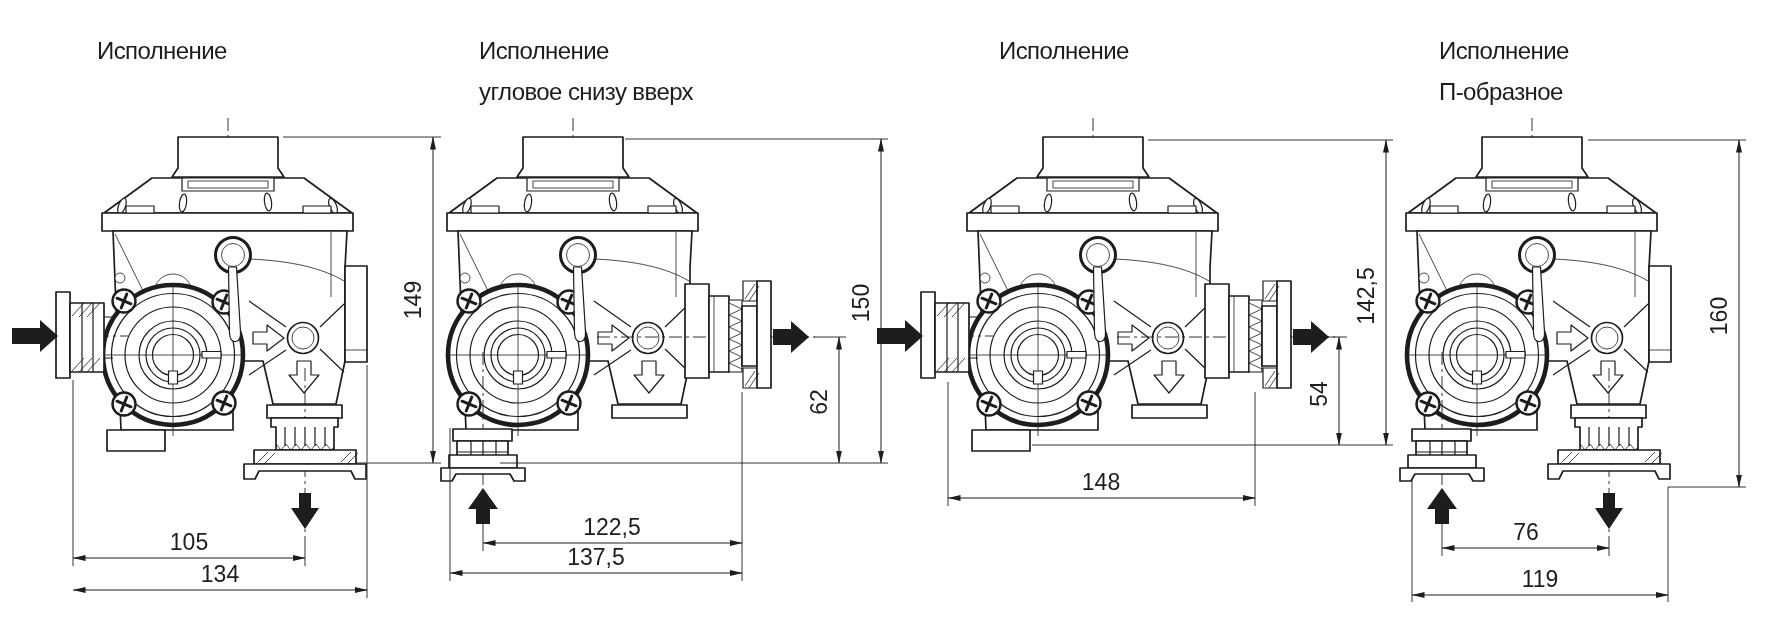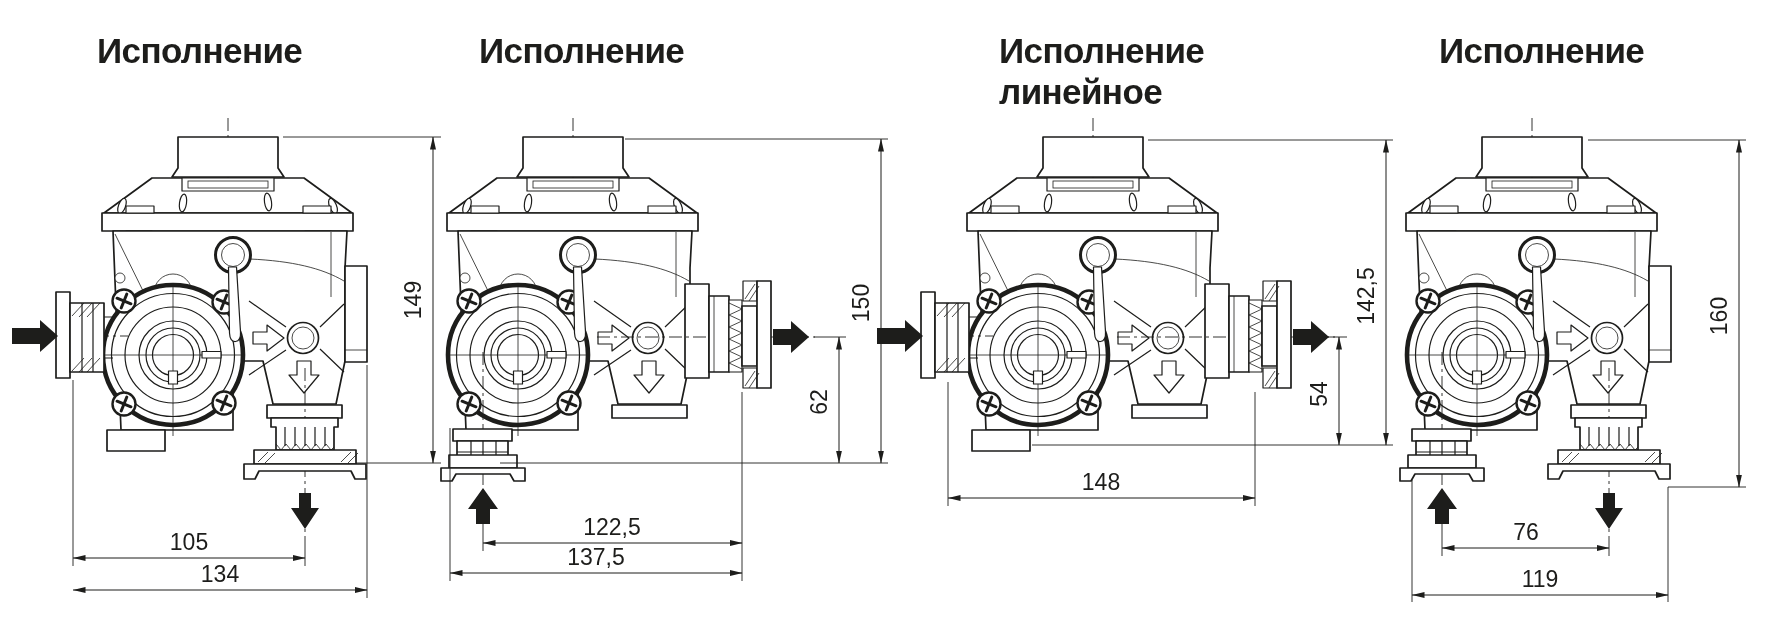"Исполнение" .title { font-size: 35px -> 24px; font-weight: bold -> normal }
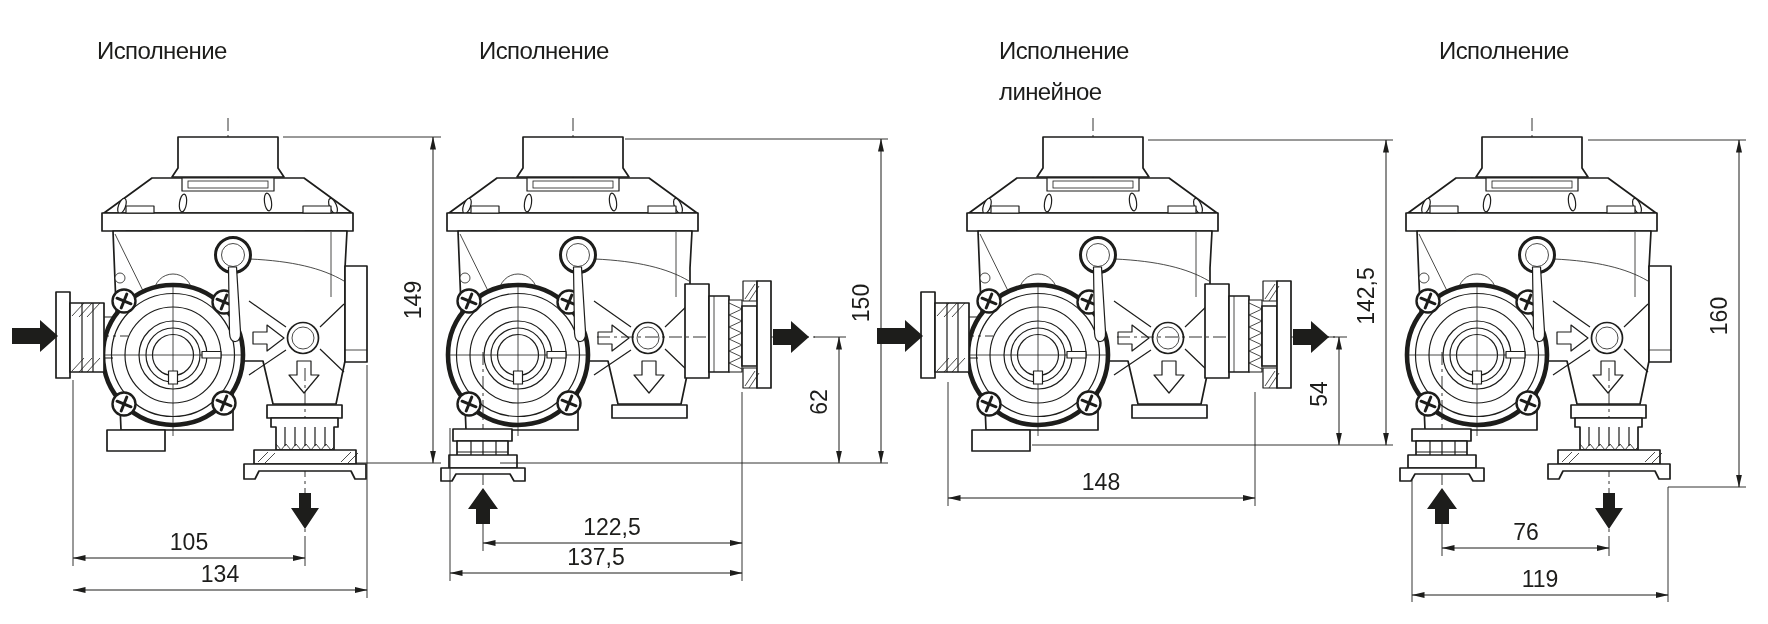"угловое снизу вверх" span { html: none -> <span>угловое снизу вверх</span> }
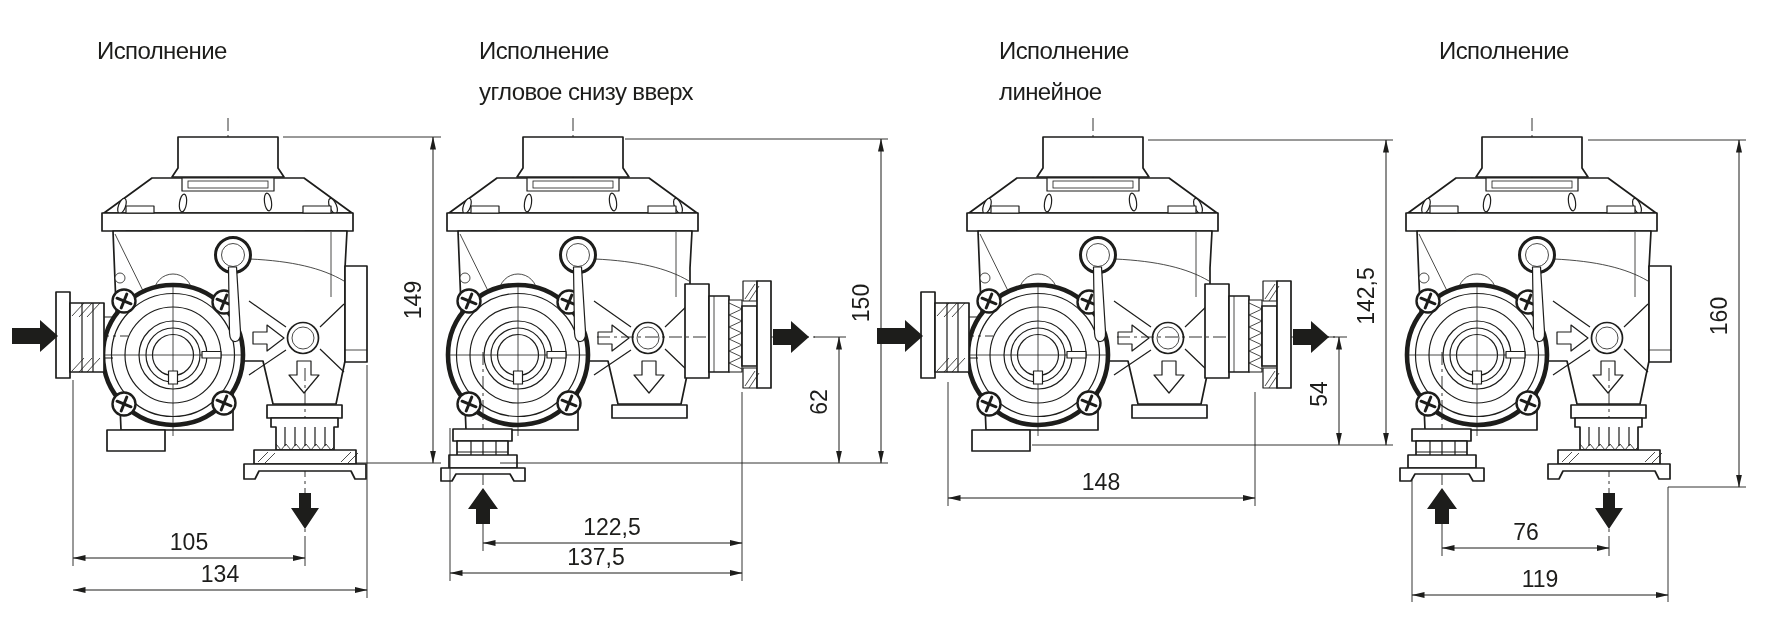"линейное" span { html: <span>линейное</span> -> none }
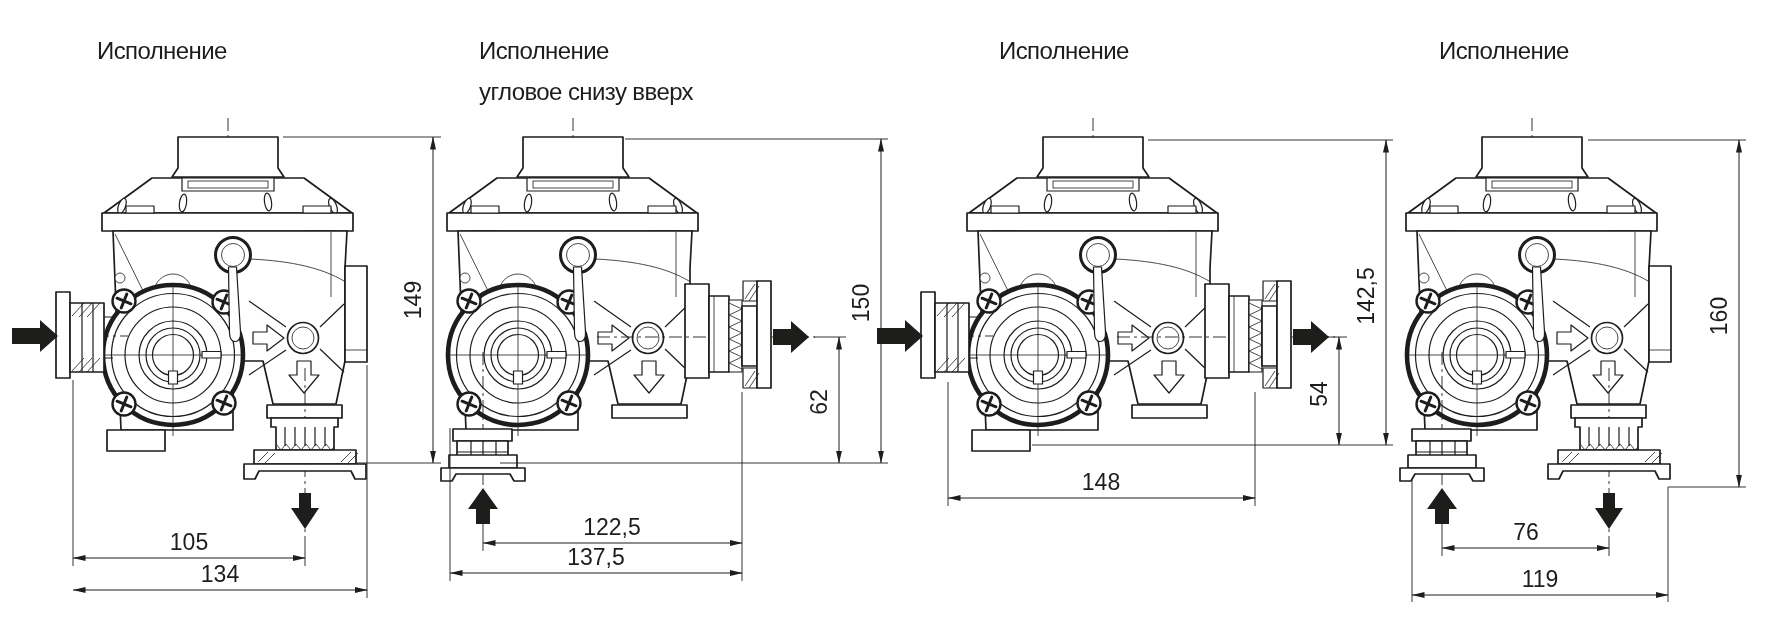"П-образное" span { html: none -> <span>П-образное</span> }
